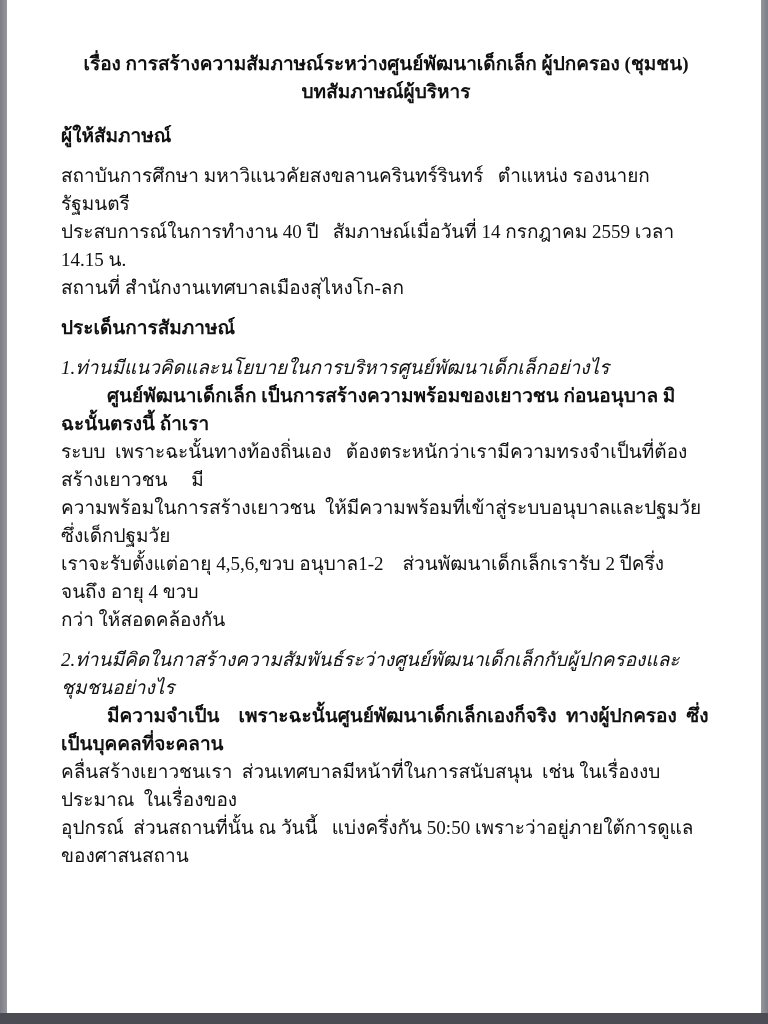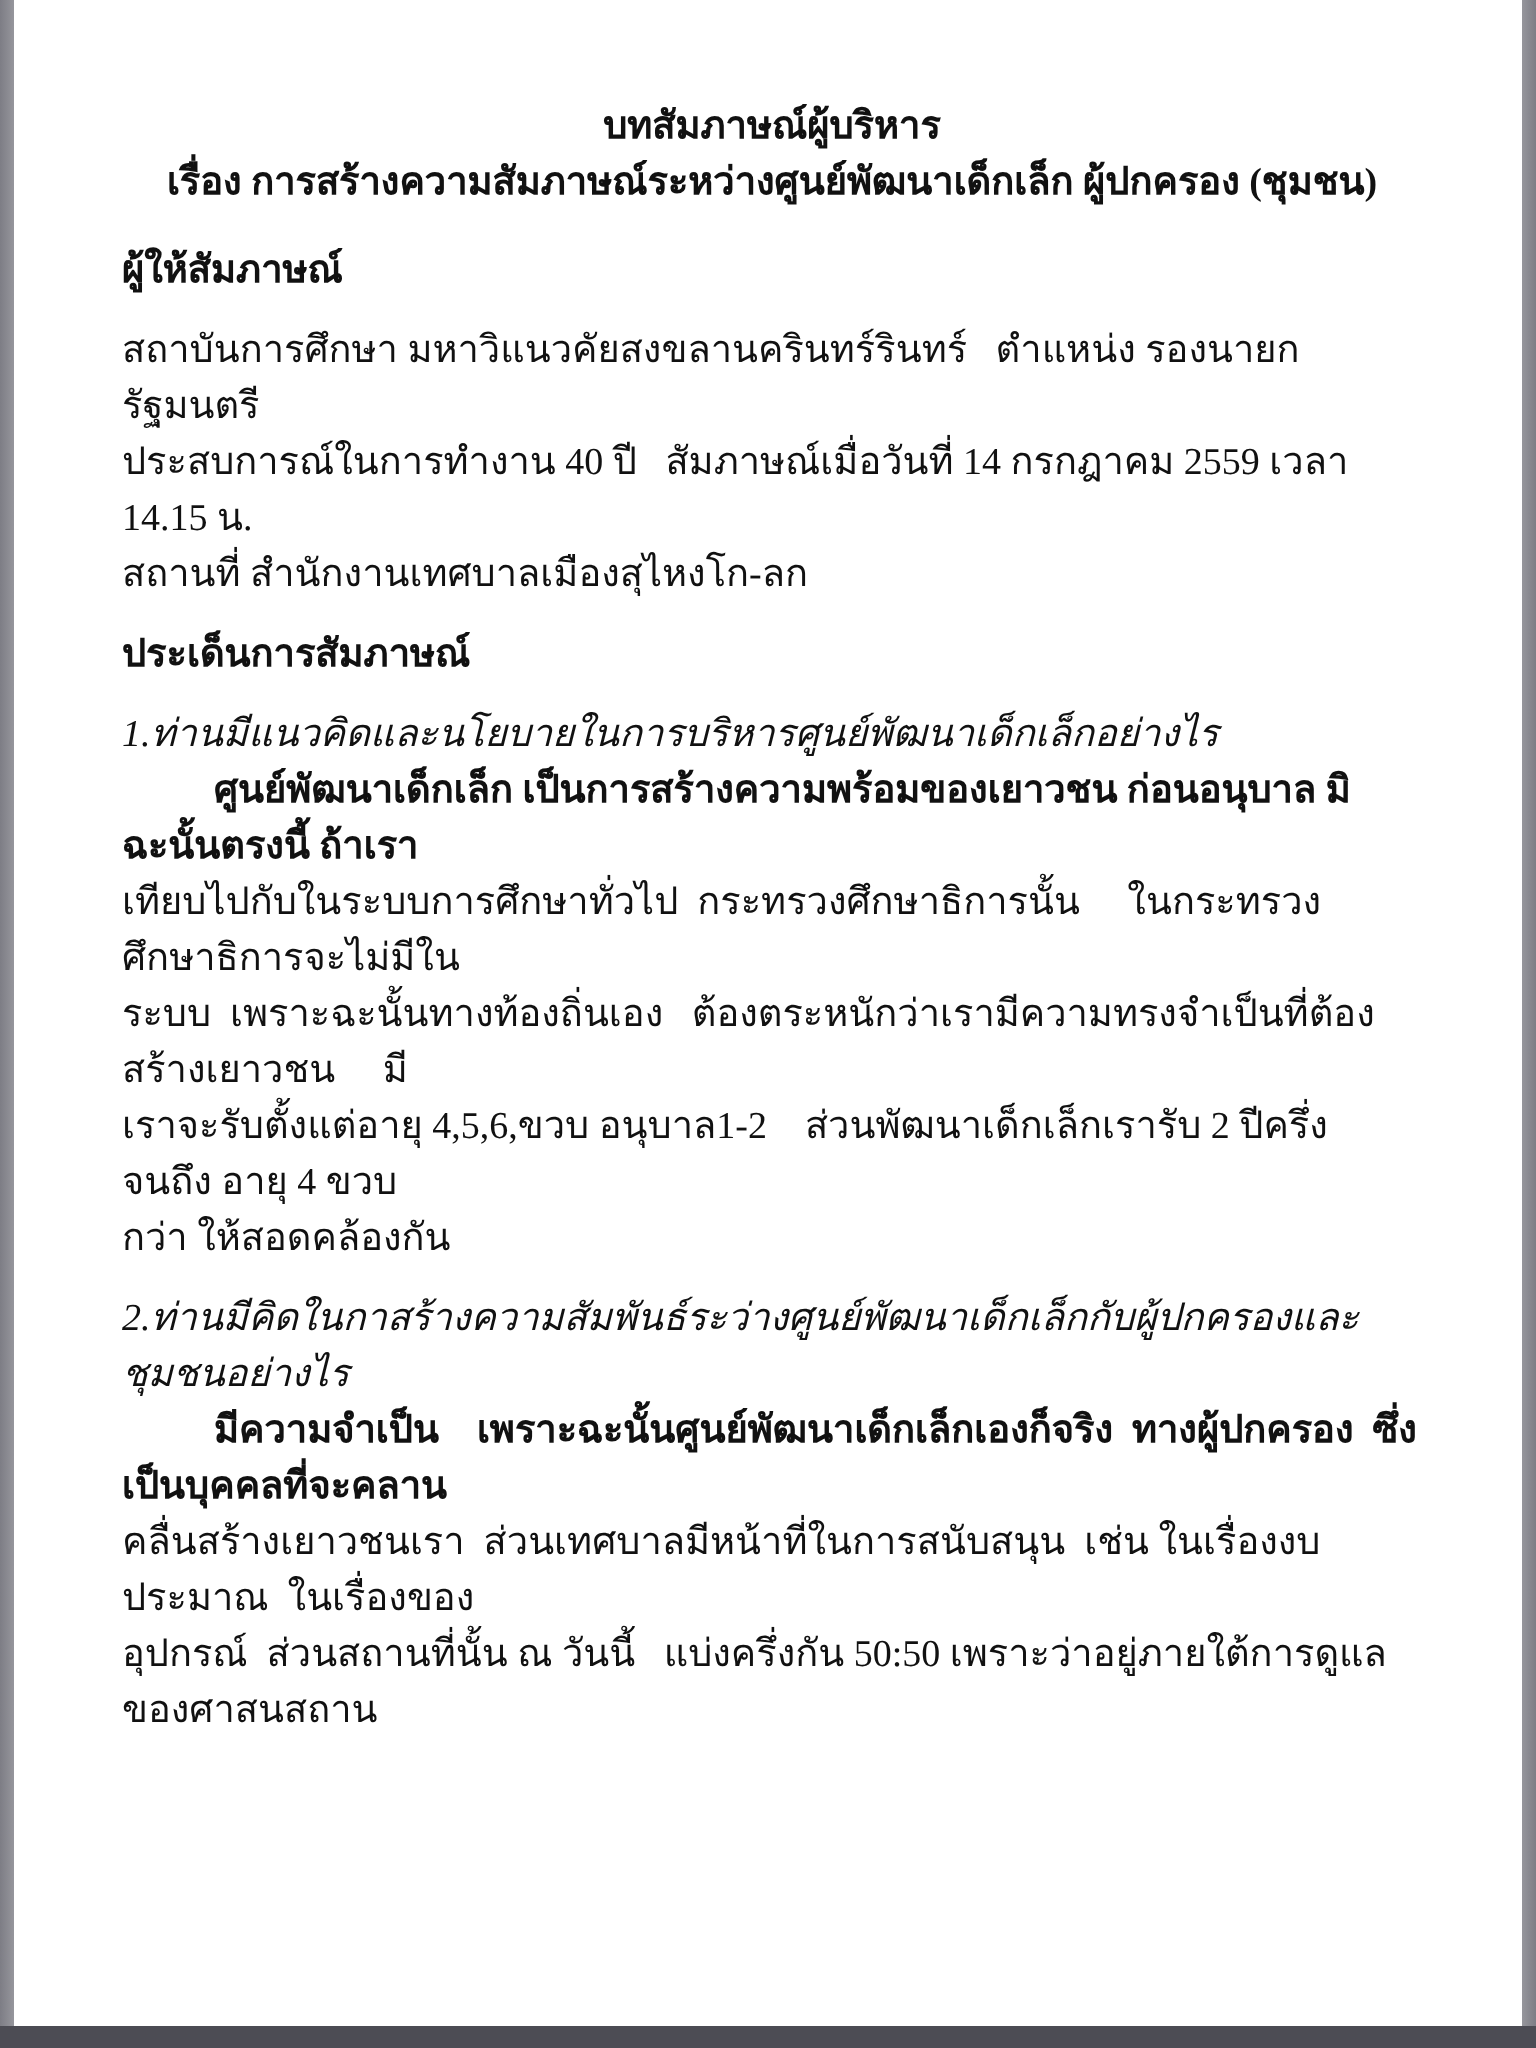"บทสัมภาษณ์ผู้บริหาร" div.line { order: before "เรื่อง" -> after "เรื่อง" }
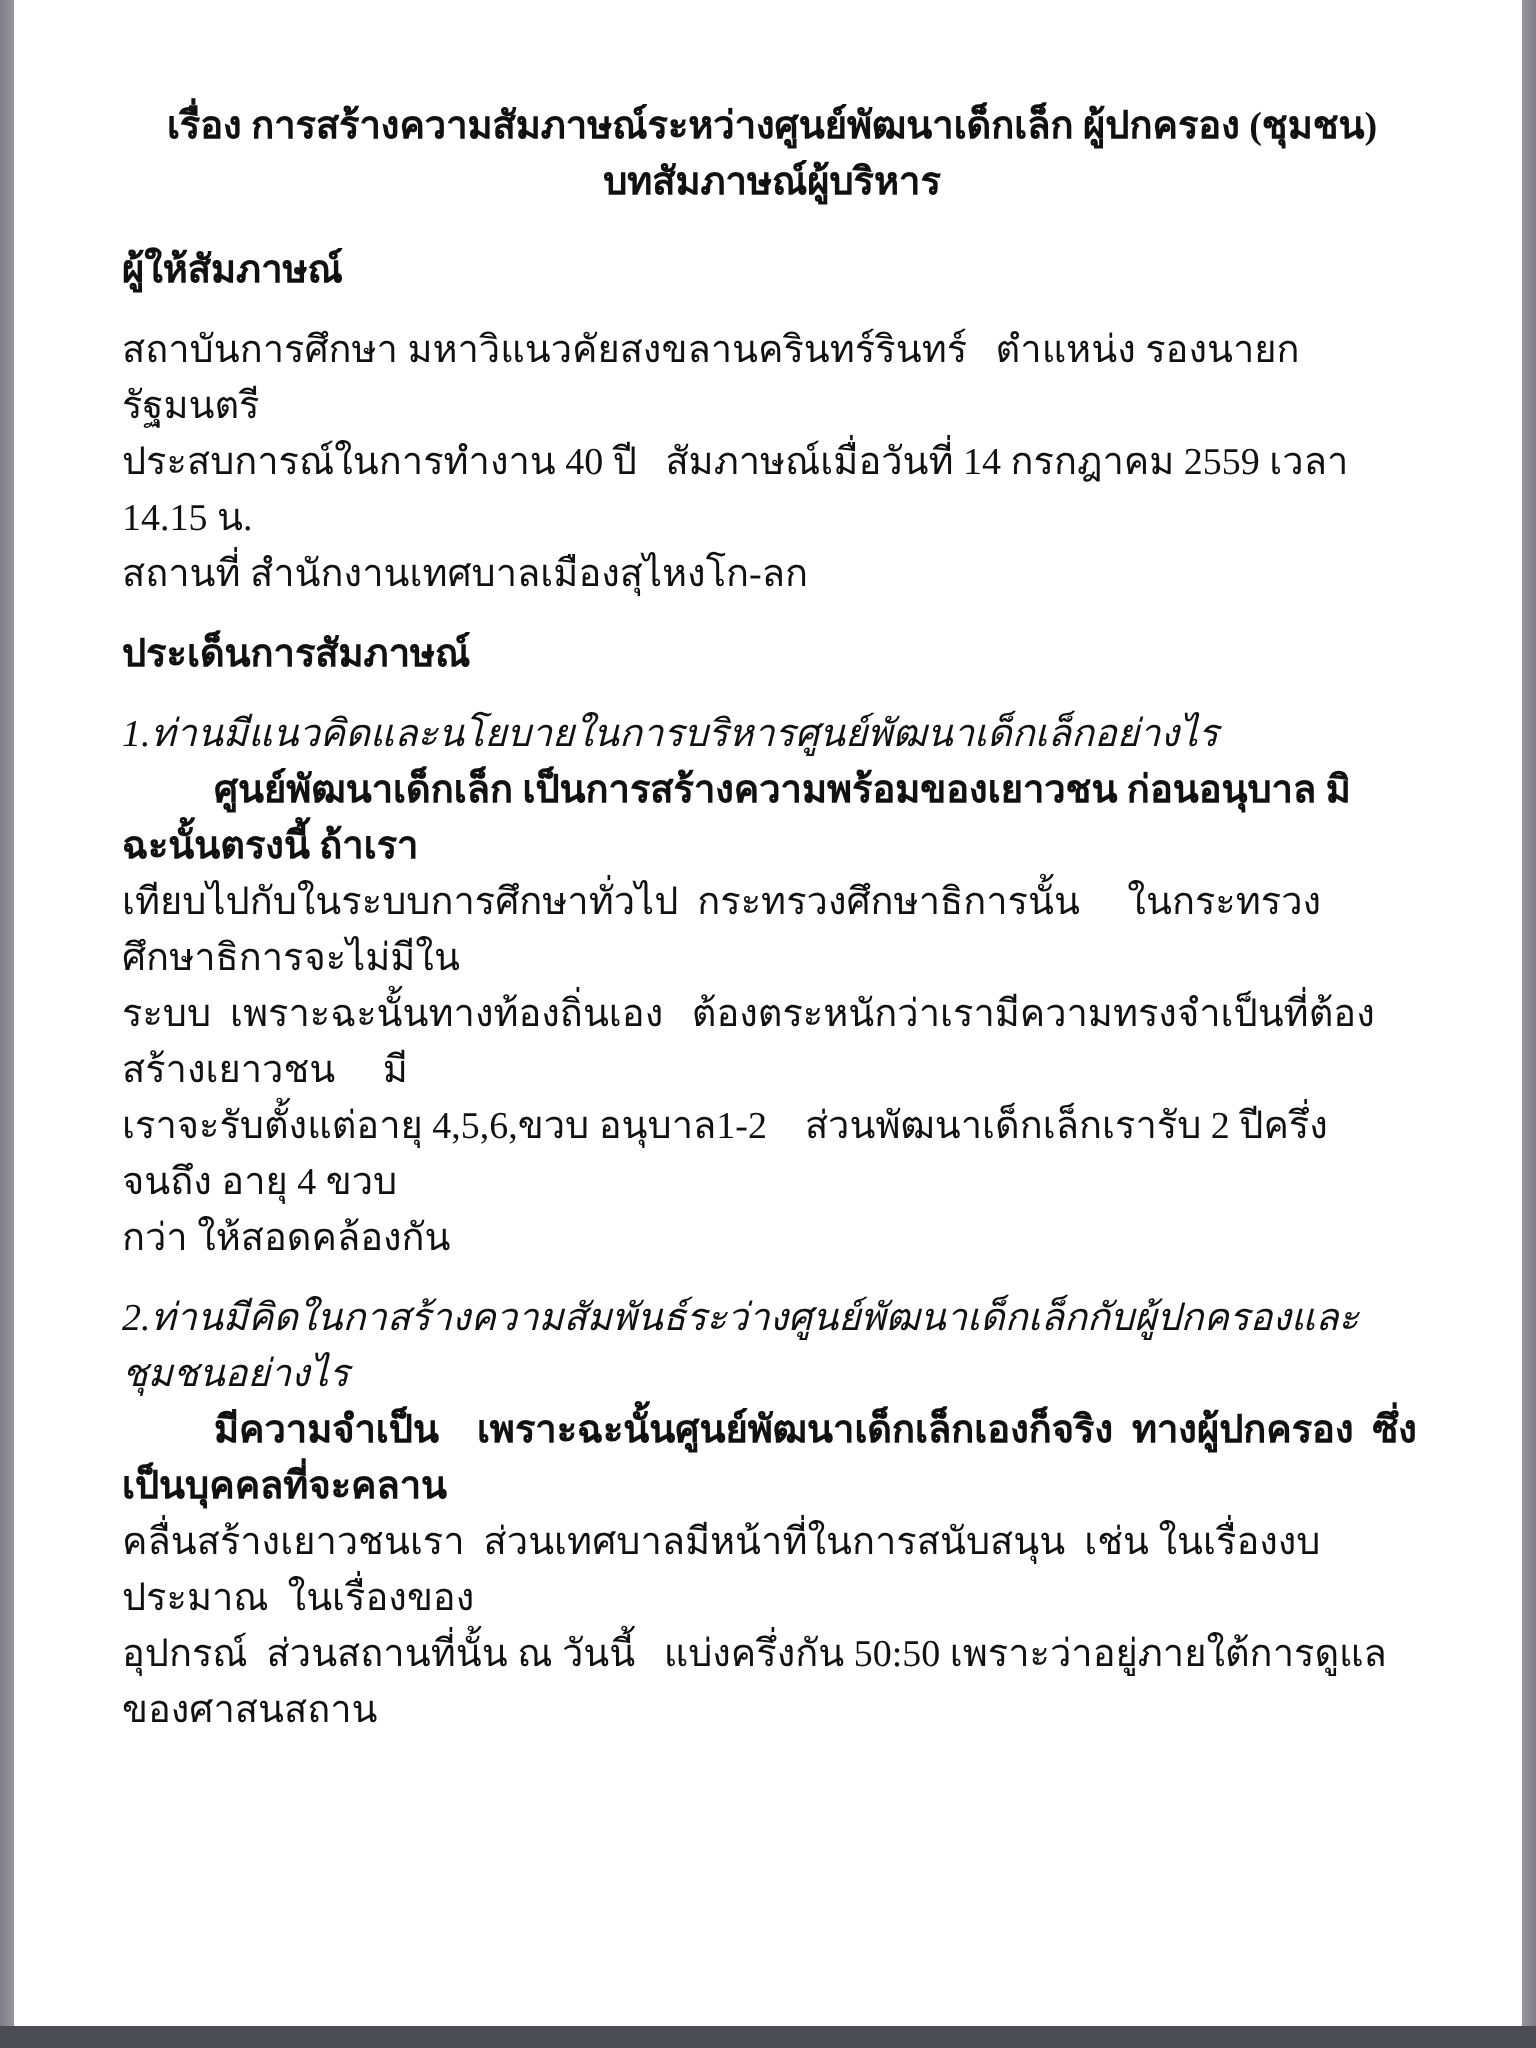"เทียบไปกับในระบบการศึกษาทั่วไป" div.line { html: <div>เทียบไปกับในระบบการศึกษาทั่วไป กระทรวงศึกษาธิการนั้น ในกระทรวงศึกษาธิการจะไม่มีใน</div> -> none }
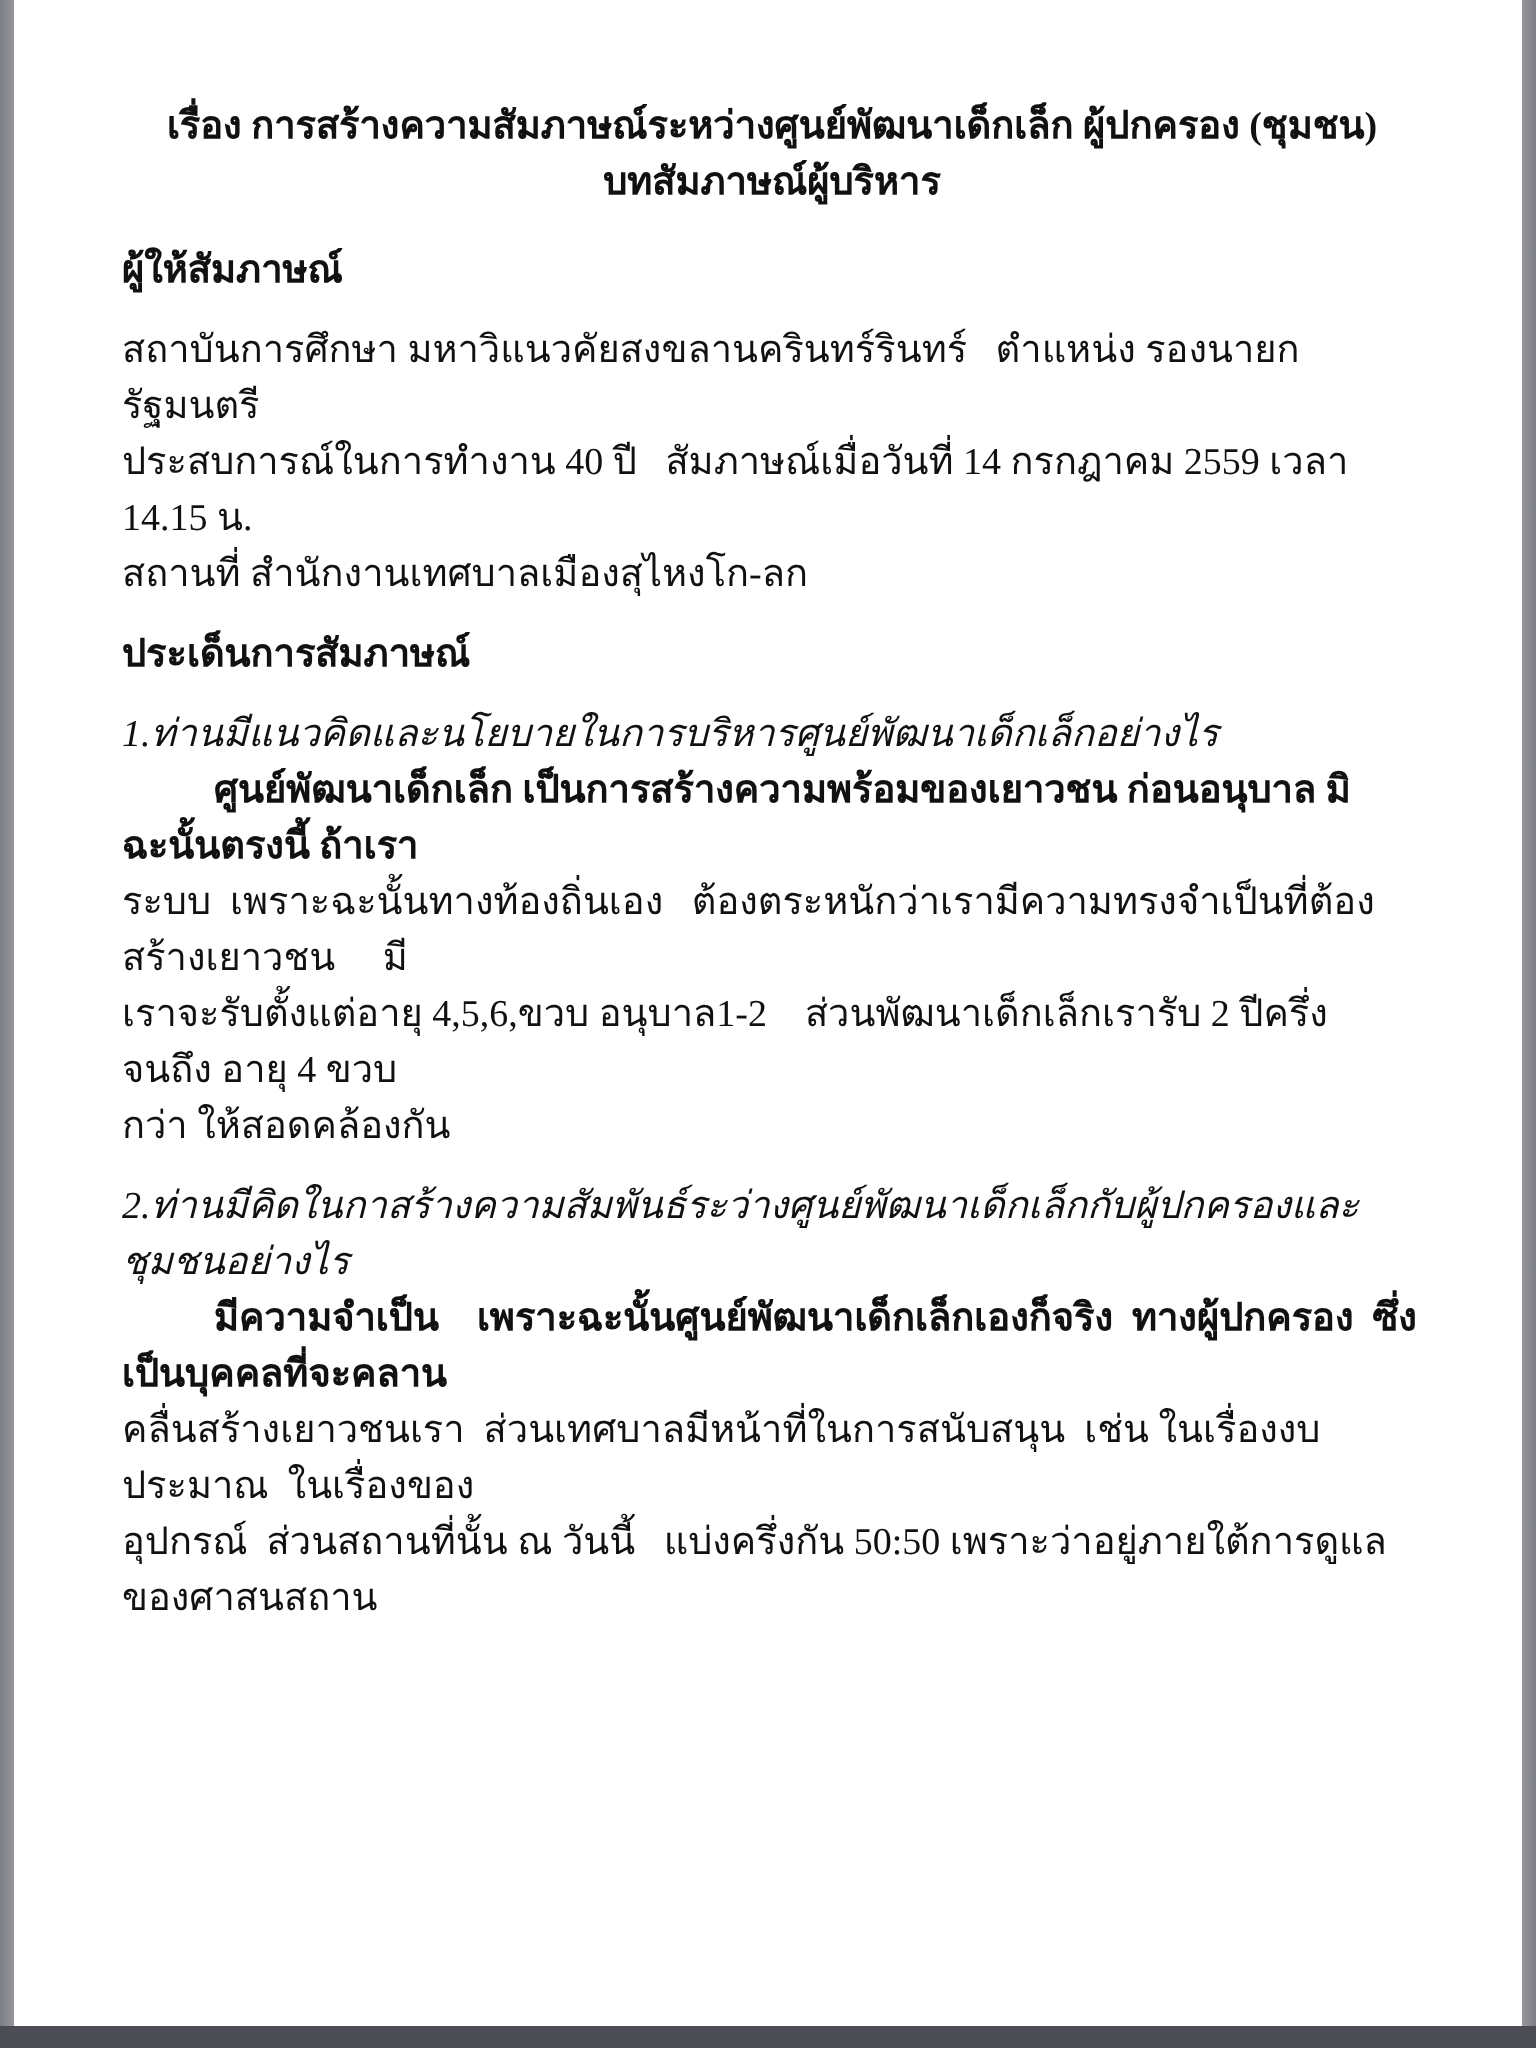"ความพร้อมในการสร้างเยาวชน" div.line { html: none -> <div>ความพร้อมในการสร้างเยาวชน ให้มีความพร้อมที่เข้าสู่ระบบอนุบาลและปฐมวัย ซึ่งเด็กปฐมวัย</div> }
